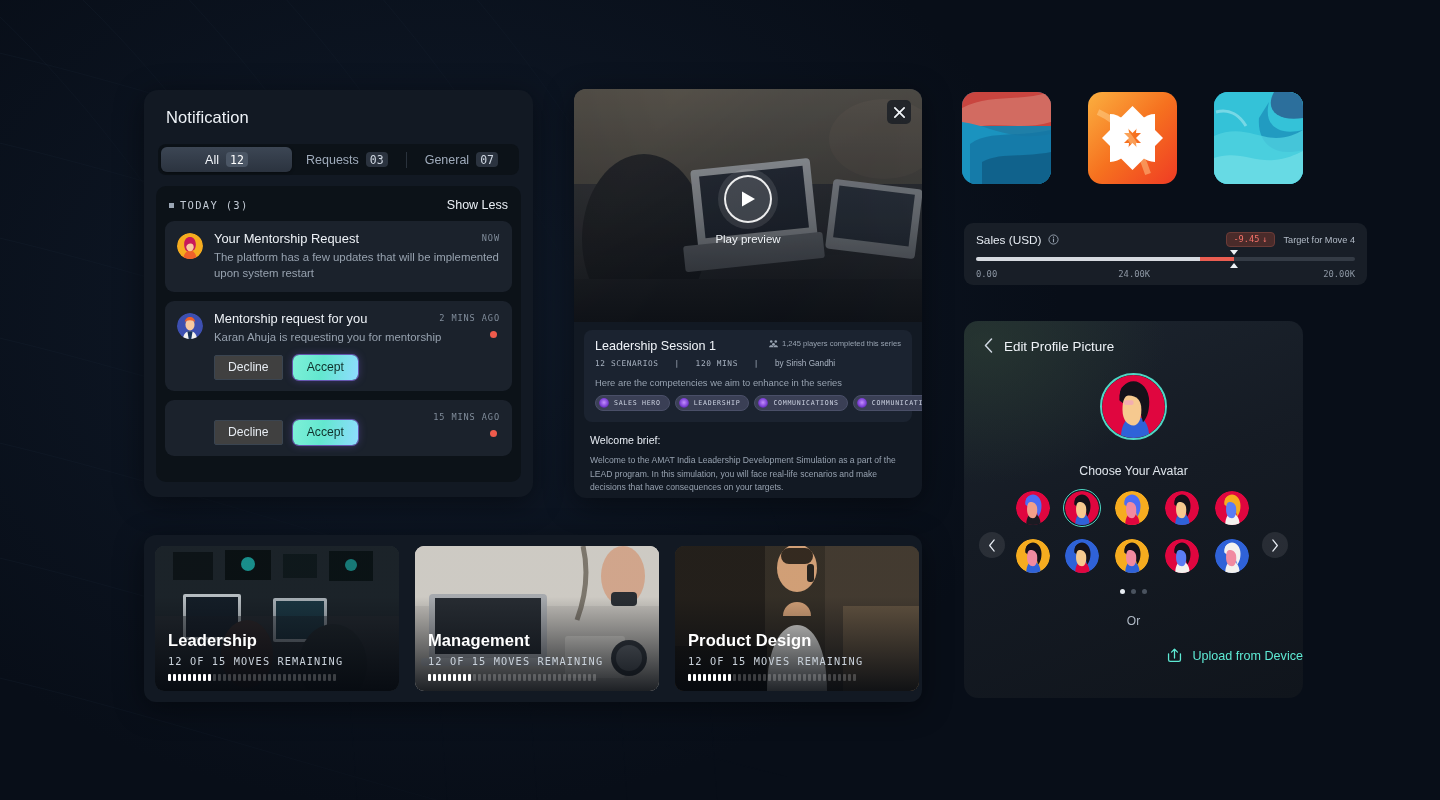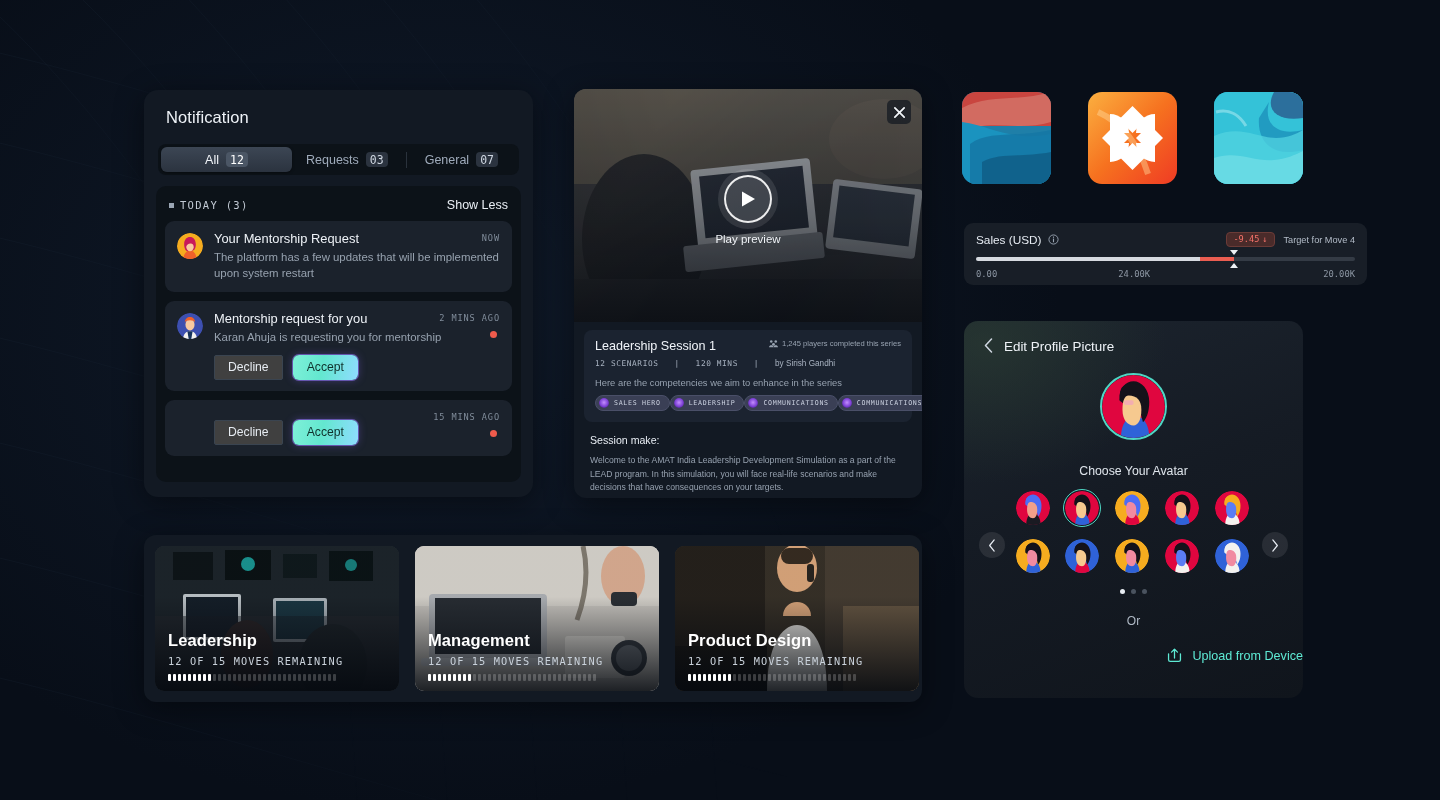"SALES HERO" #tags { gap: none -> 5px }
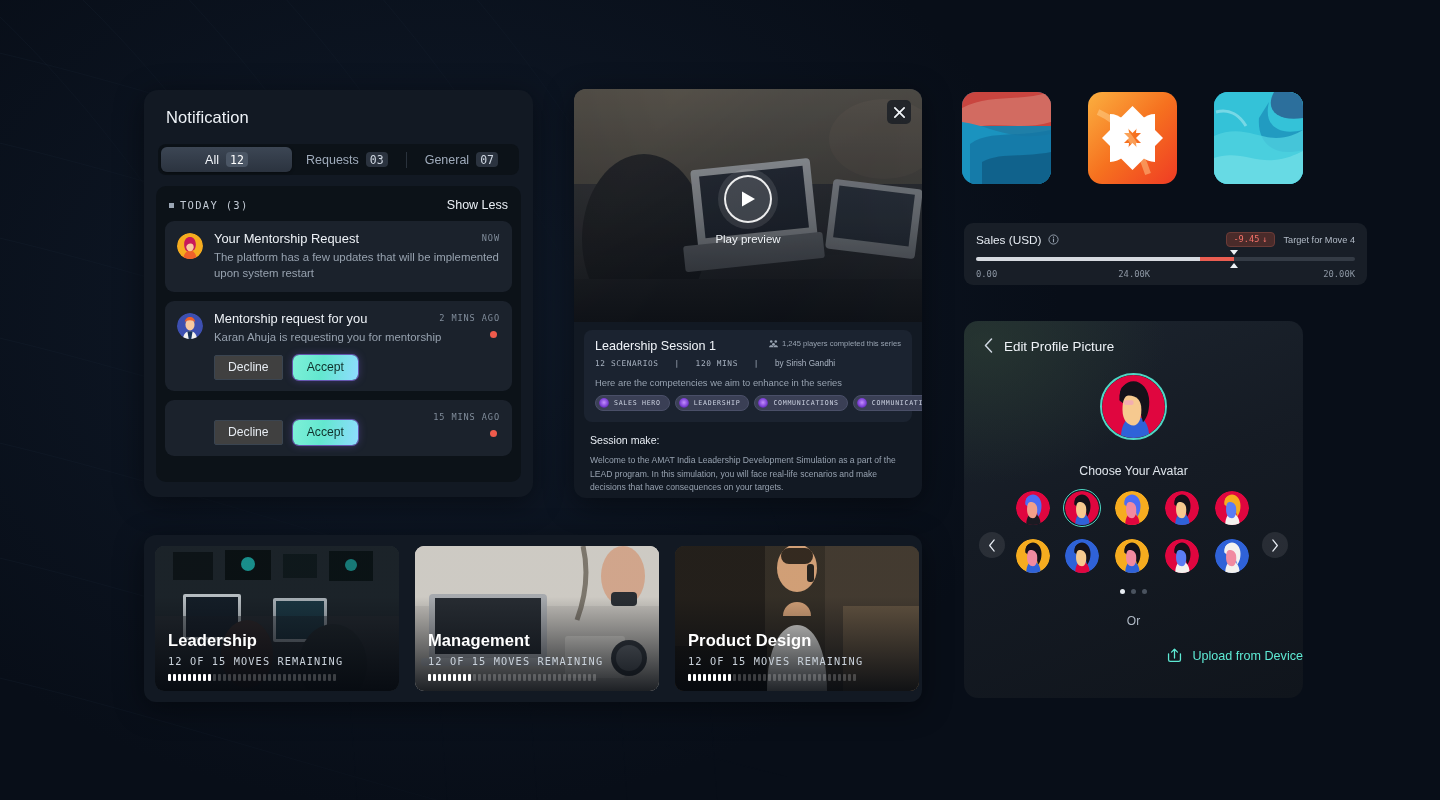"Session make:" div { text: Session make -> Welcome brief }
